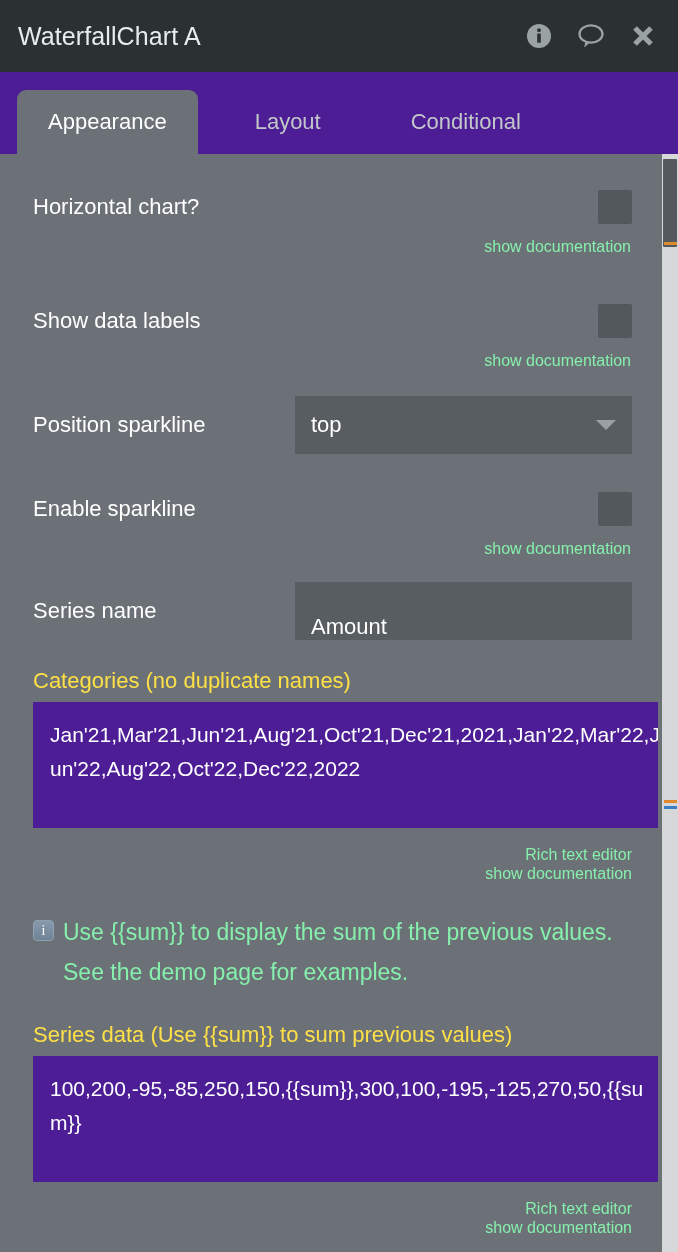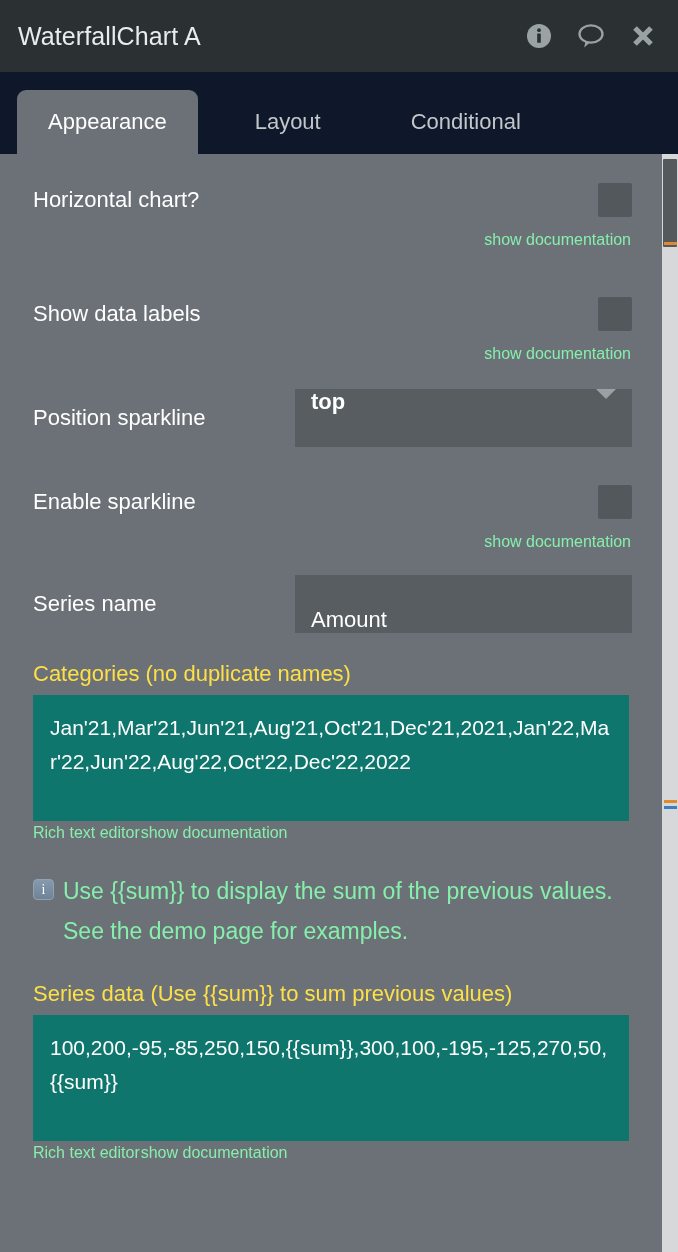"Appearance" .tabbar { background: #0f172a -> #4c1d95 }
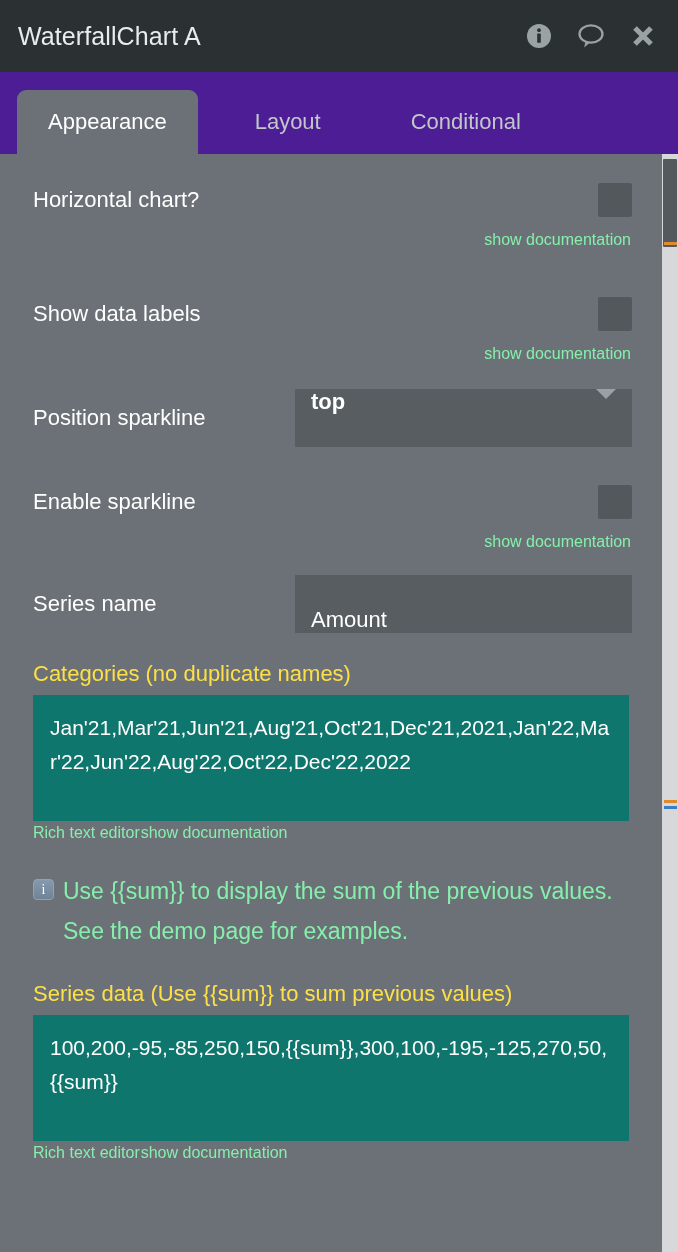"Horizontal chart?" div { padding-top: 17px -> 24px }
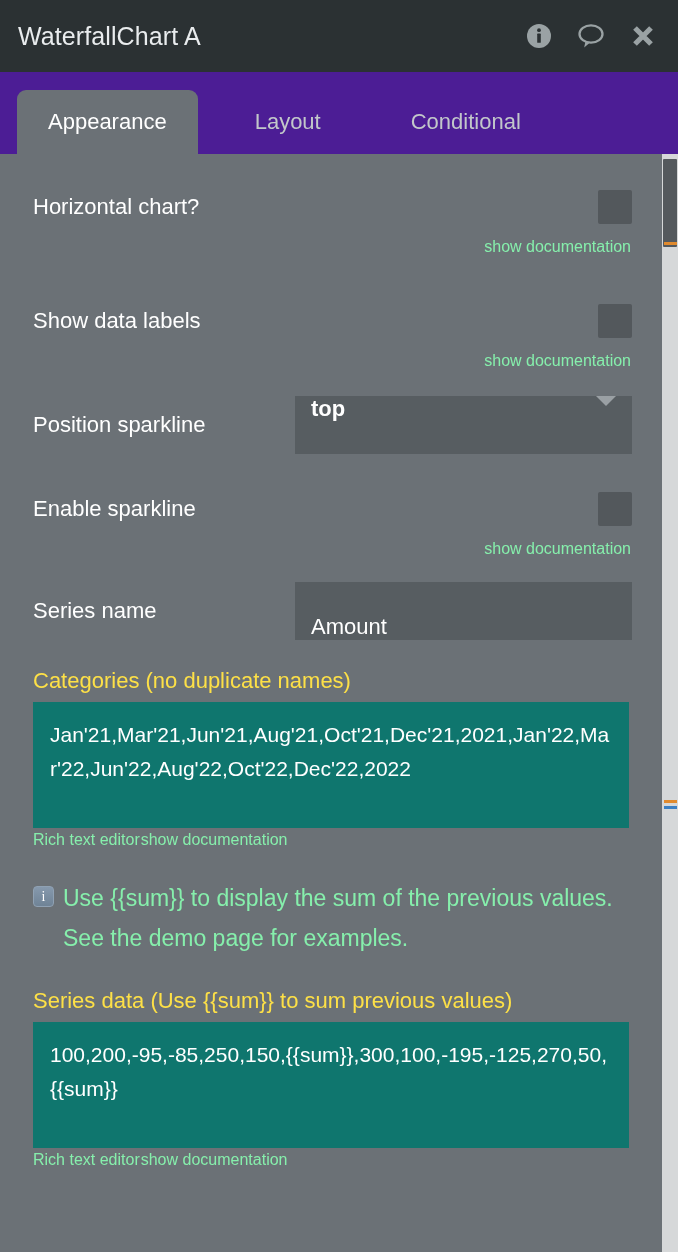"top" .select { align-items: flex-start -> center; font-weight: bold -> none }
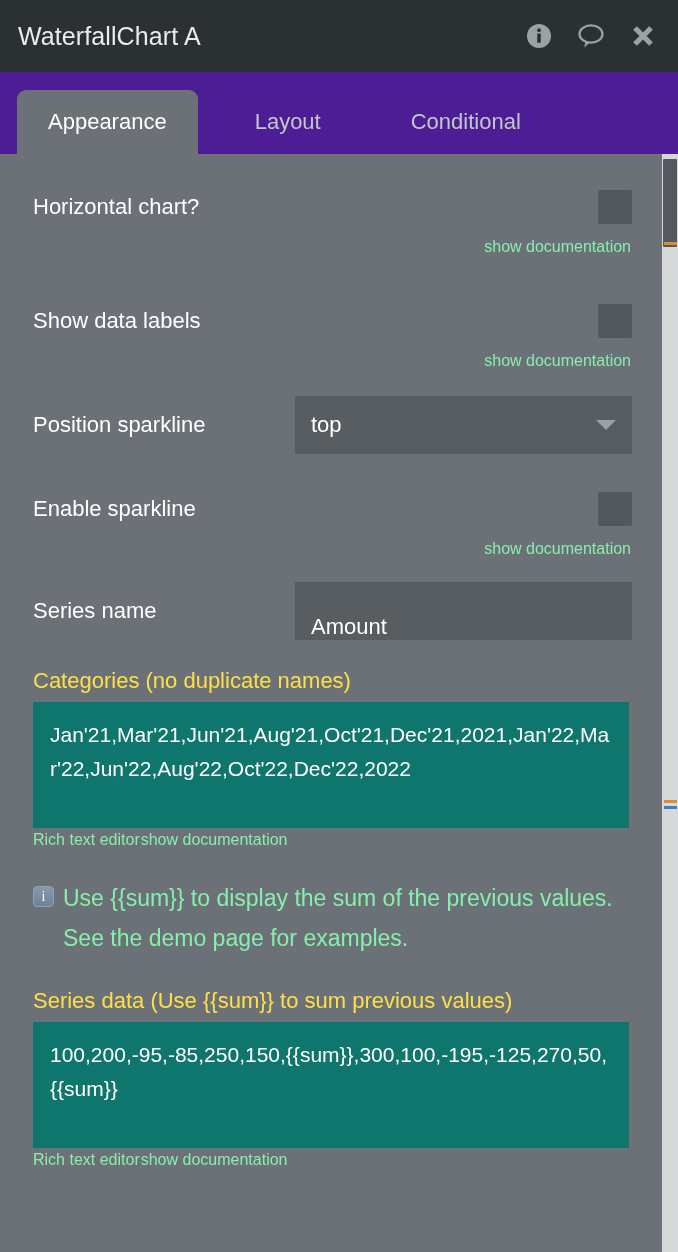"Jan'21,Mar'21,Jun'21,Aug'21,Oct'21,Dec'2" .textarea { background: #0f766e -> #4c1d95; width: 596px -> 644px }
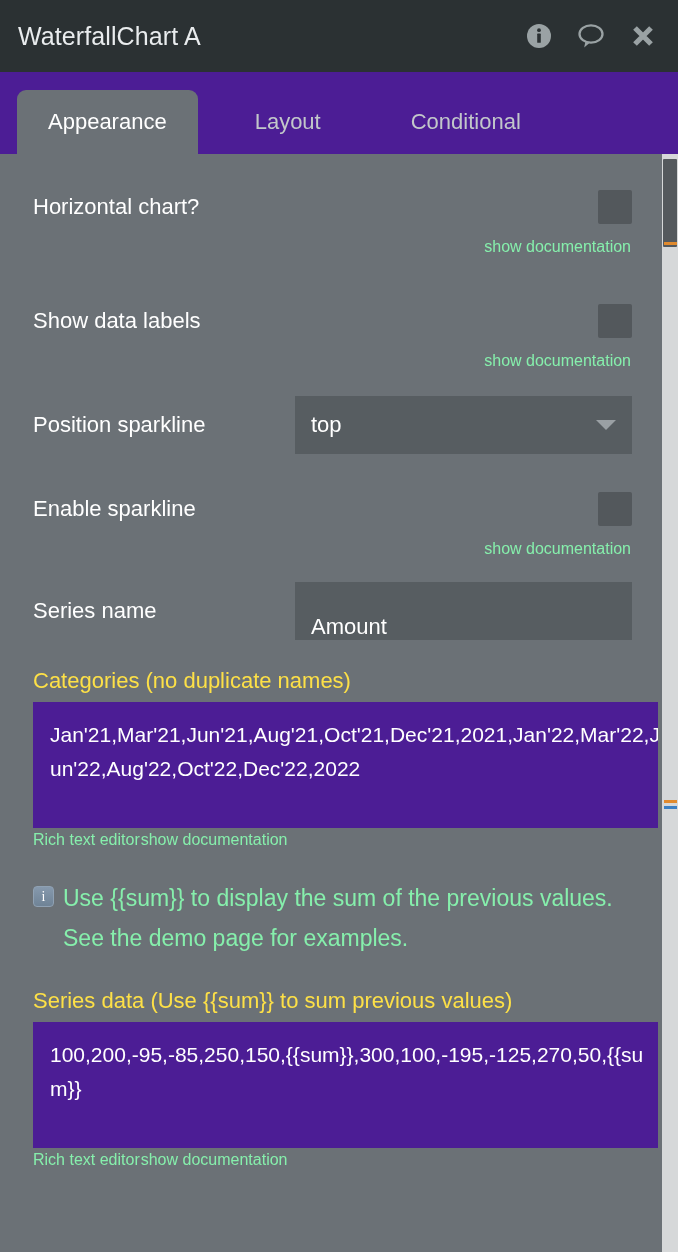"Rich text editor" .doc-stack { flex-direction: row -> column; margin-top: 3px -> 18px }
